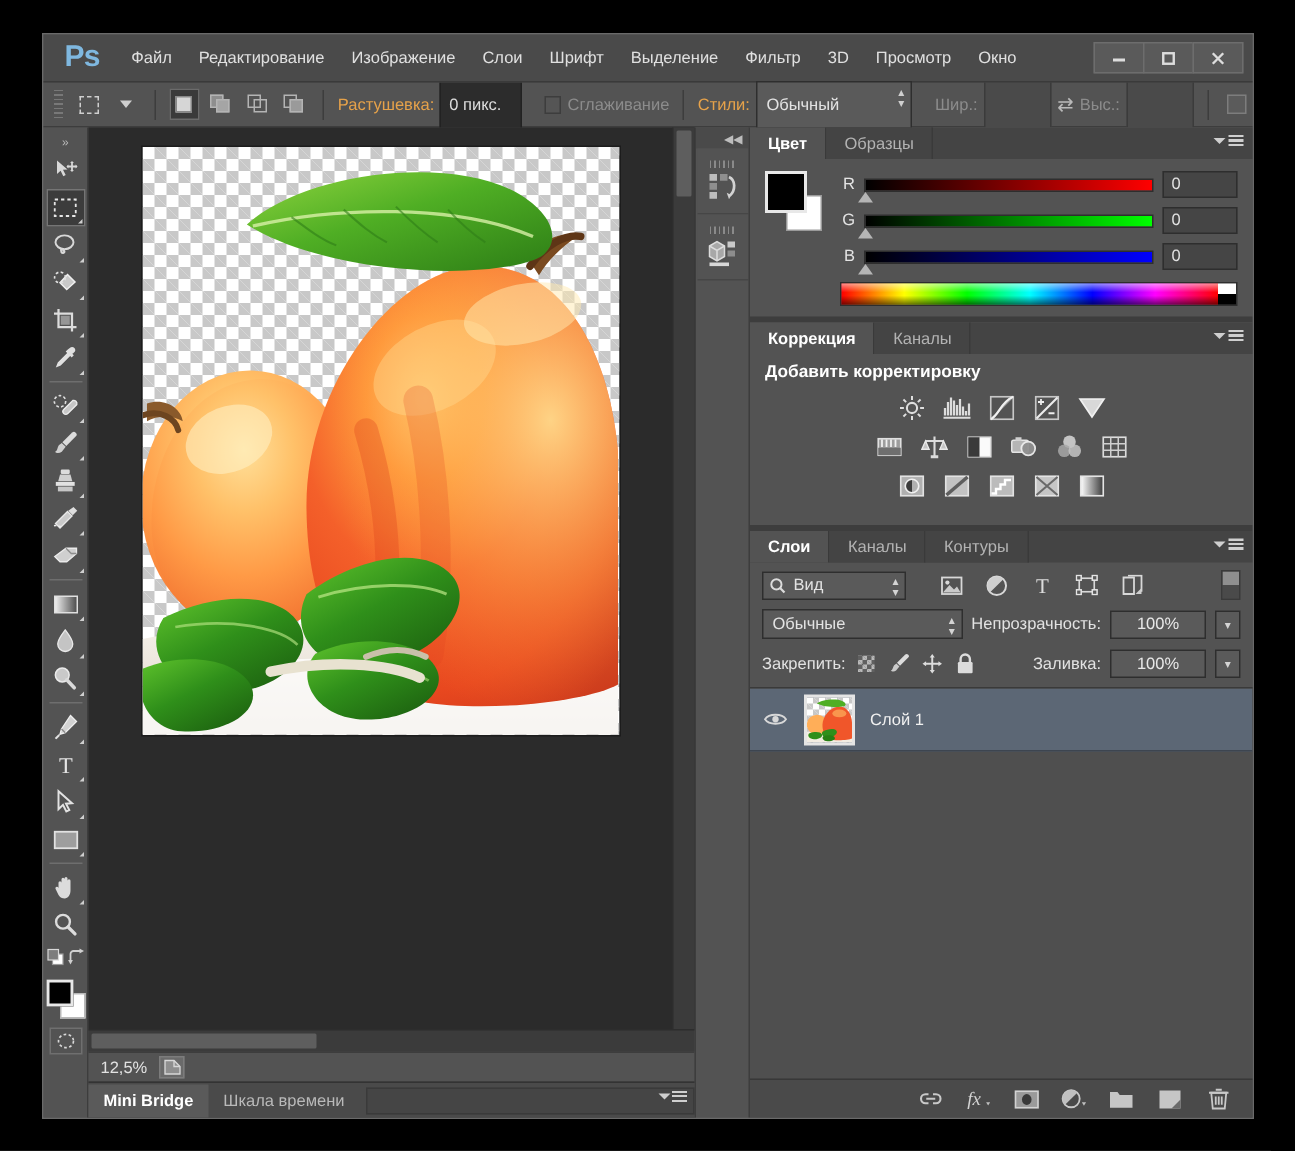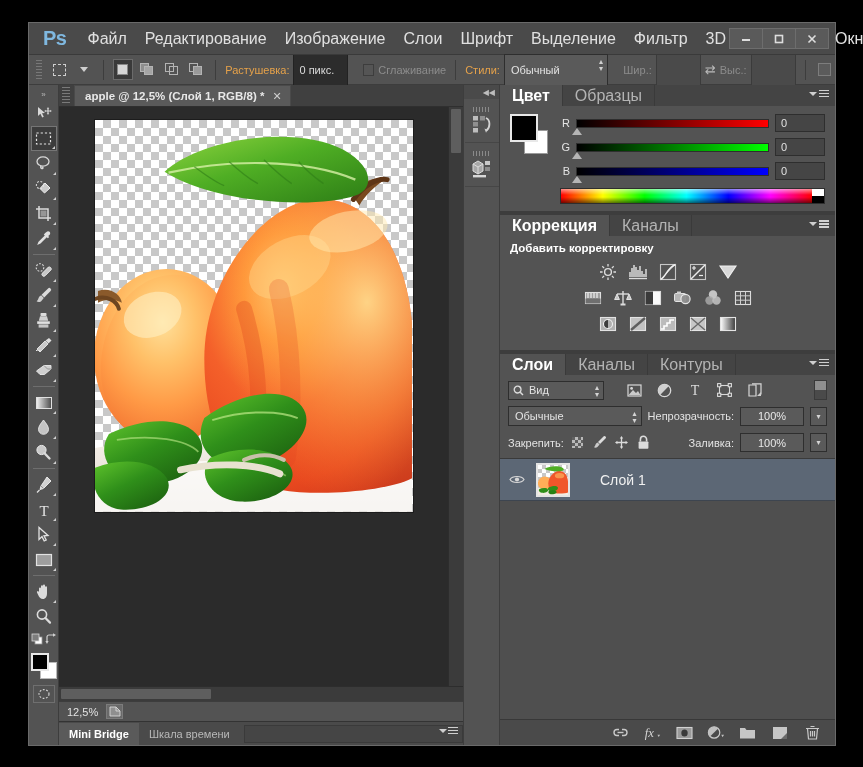"Файл" .menu-item { font-size: 16px -> 11px }
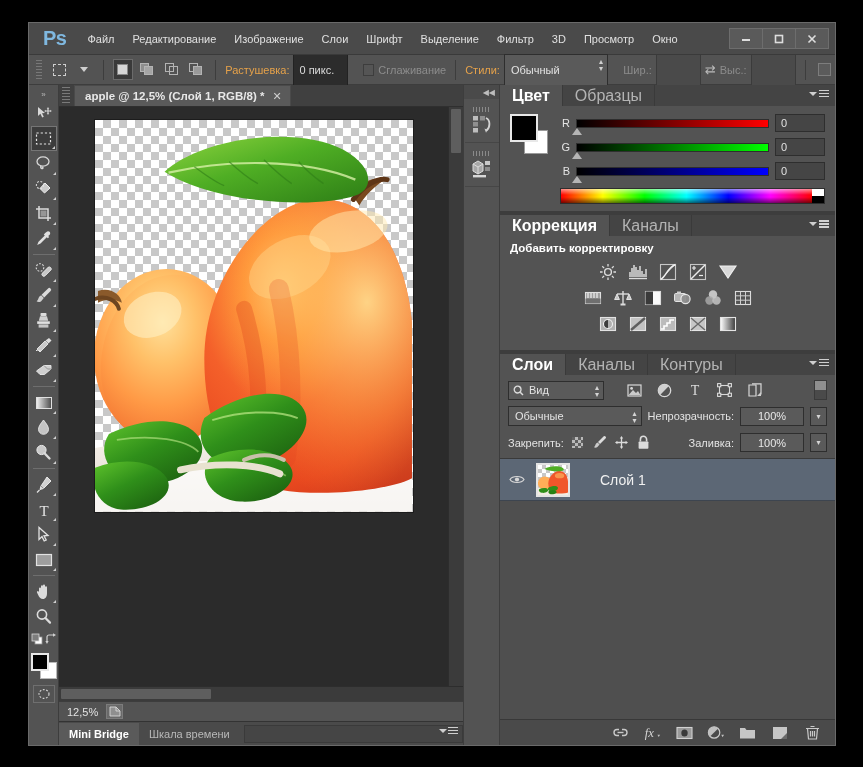"apple @ 12,5% (Слой 1," div.tabstrip { html: <div> <div></div> <div> <span>apple @ 12,5% (Слой 1, RGB/8) *</span> <span>✕</span> </div> </div> -> none }
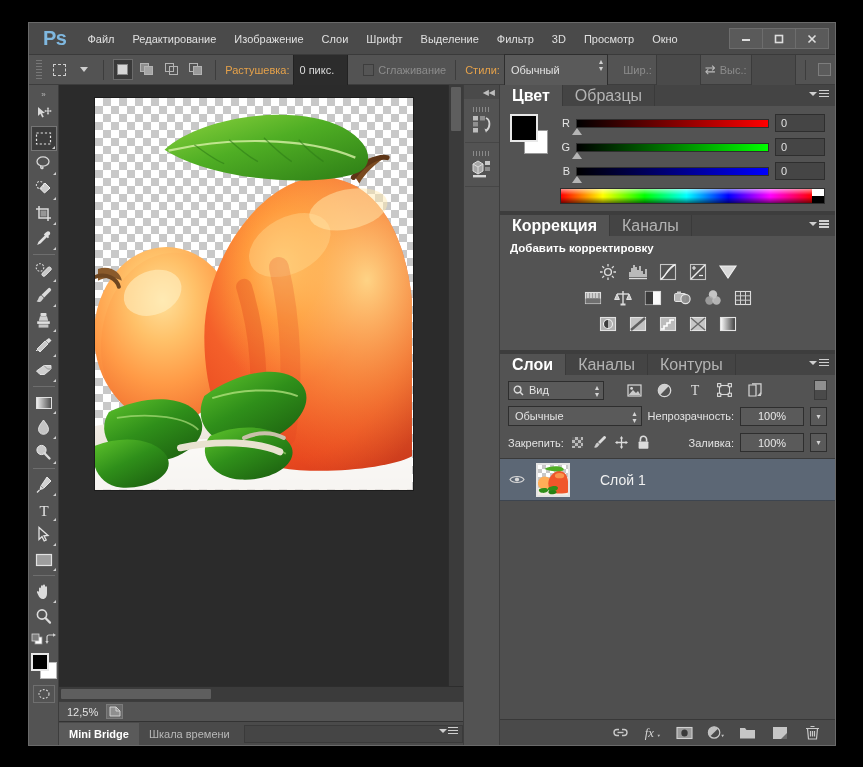"Цвет" .ptab { font-size: 16px -> 11px }
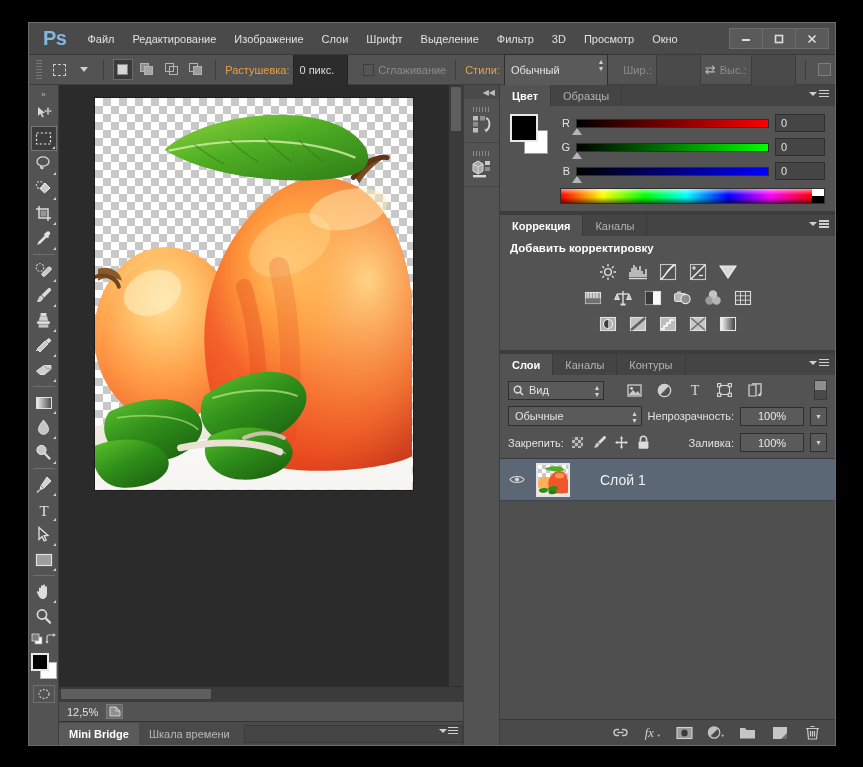"Слой 1" .layername { font-size: 14px -> 11px; margin-left: 20px -> none }
